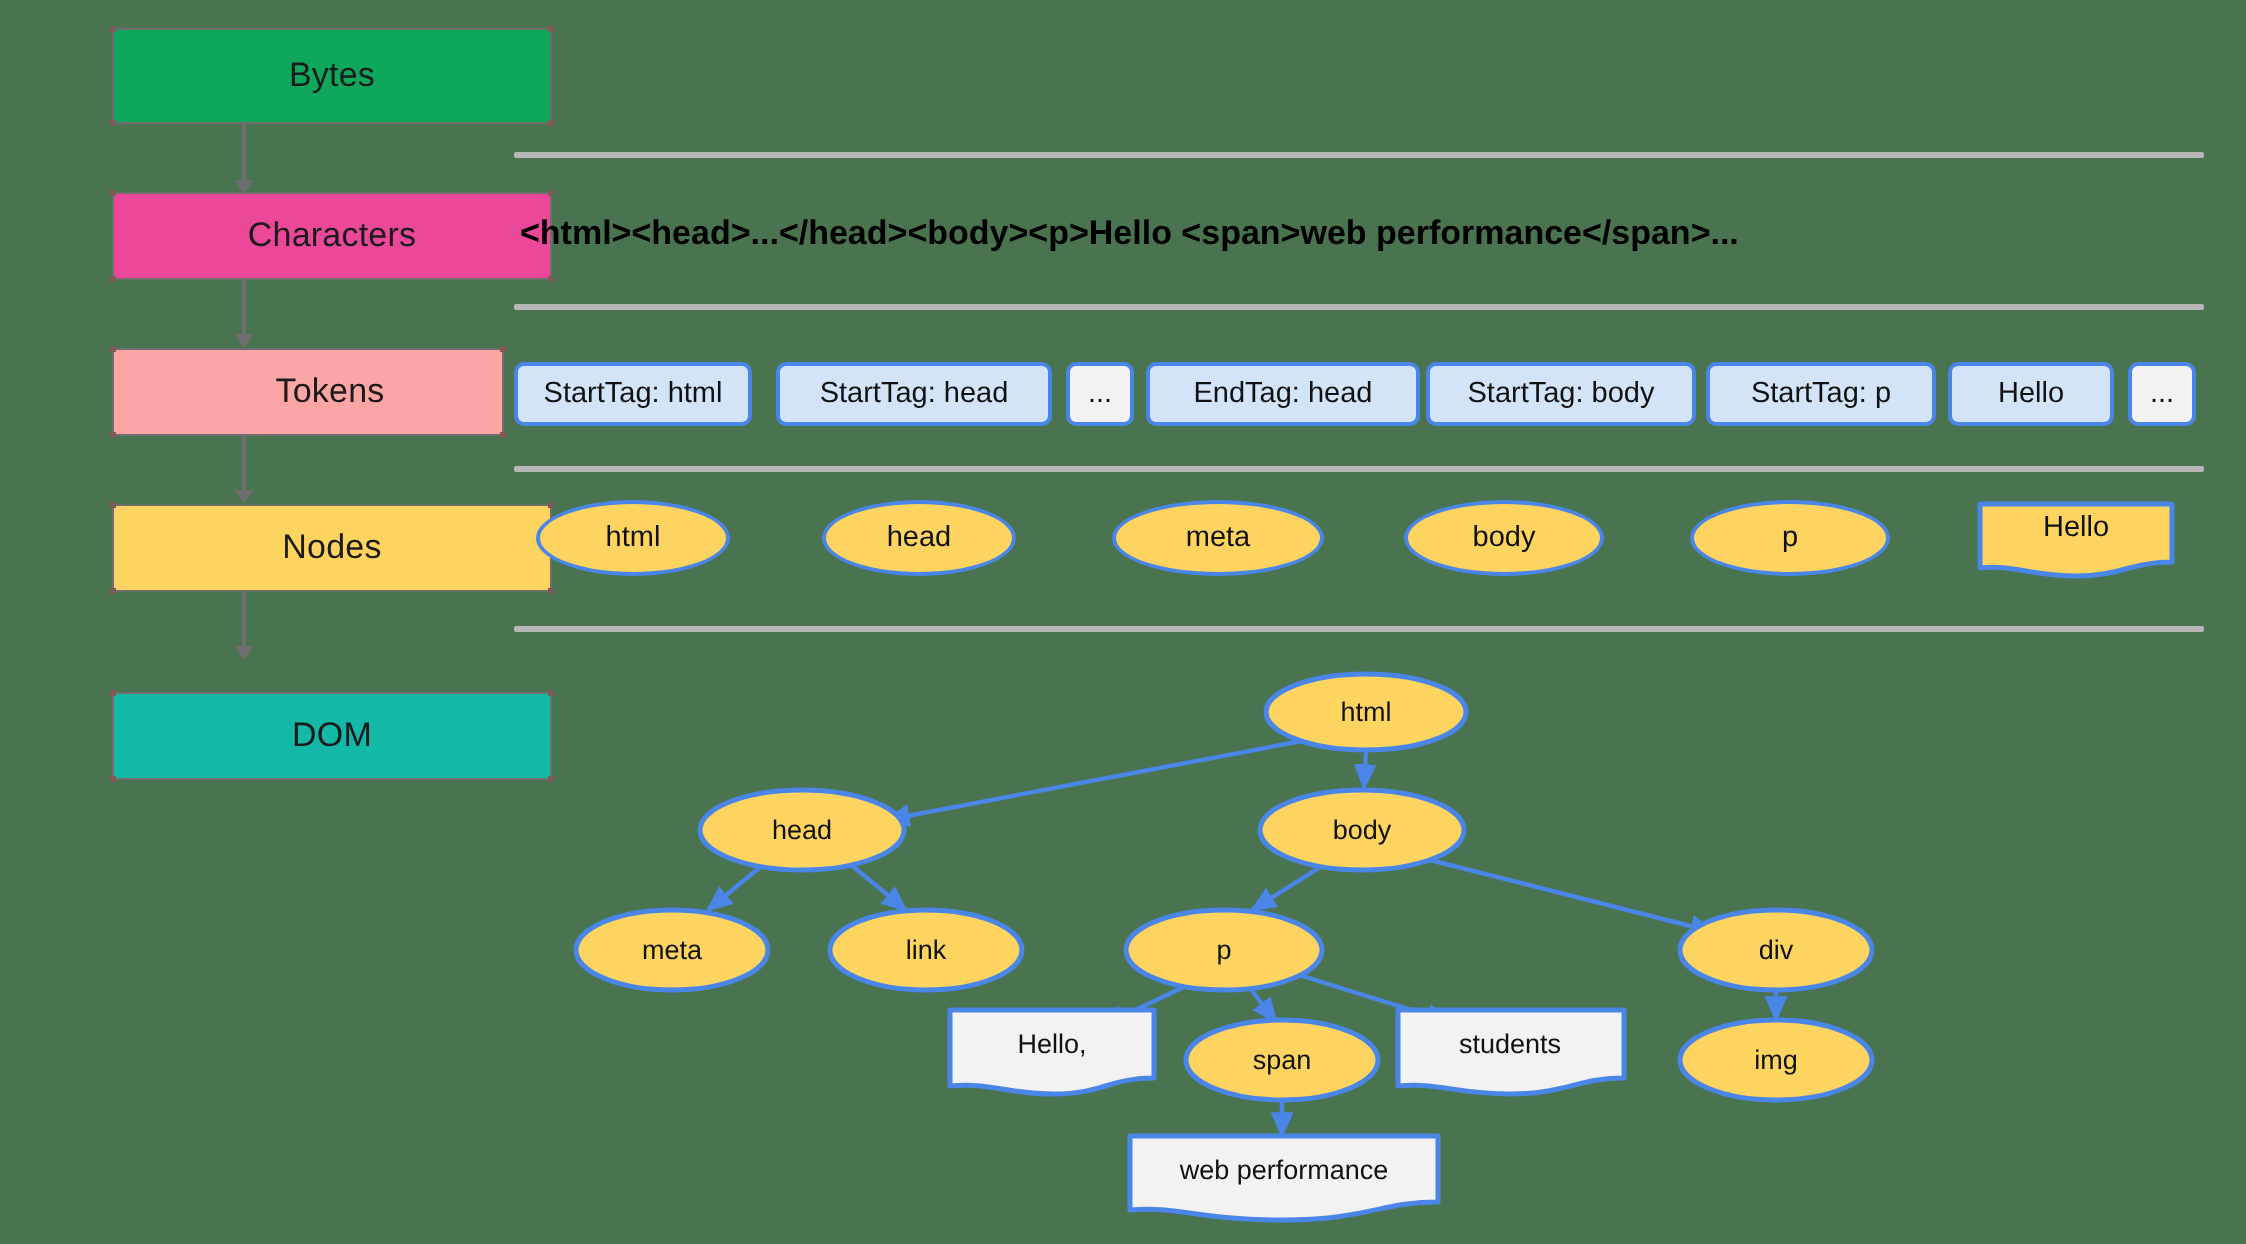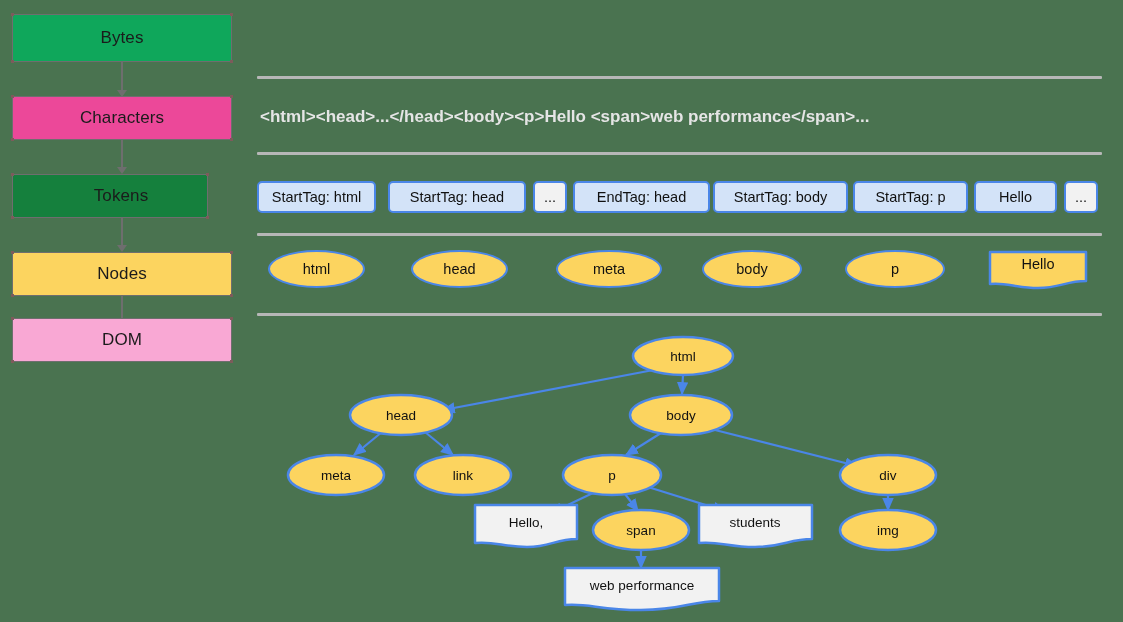"Bytes" .stage-box { margin-left: none -> 44px }
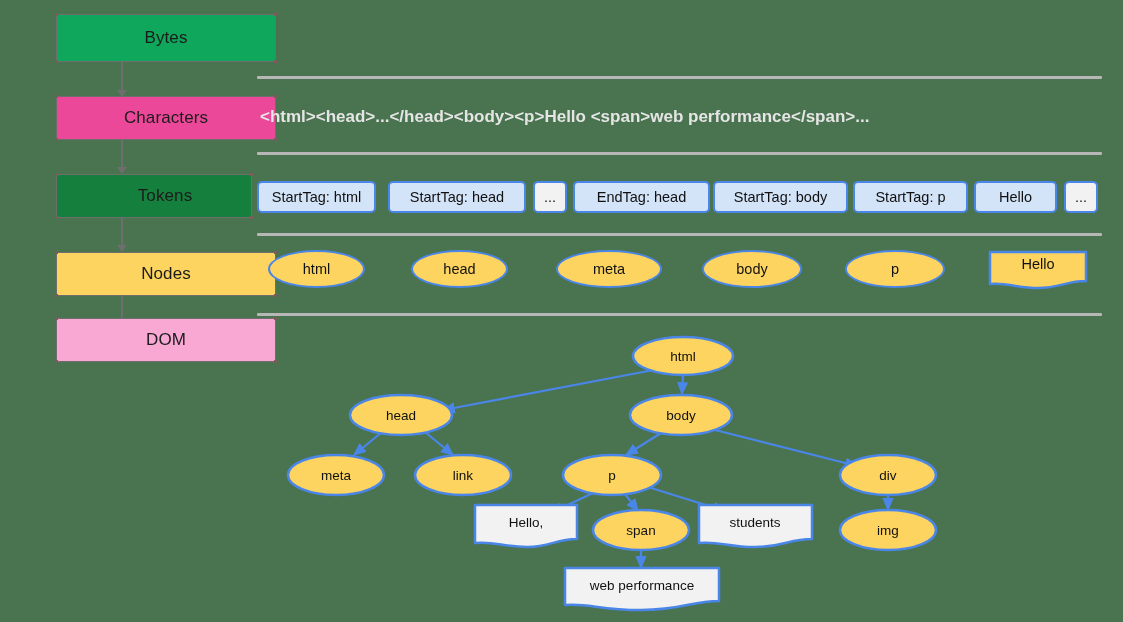"<html><head>...</head><body><p>Hello" .chars-text { color: #e5e5e5 -> #000000 }
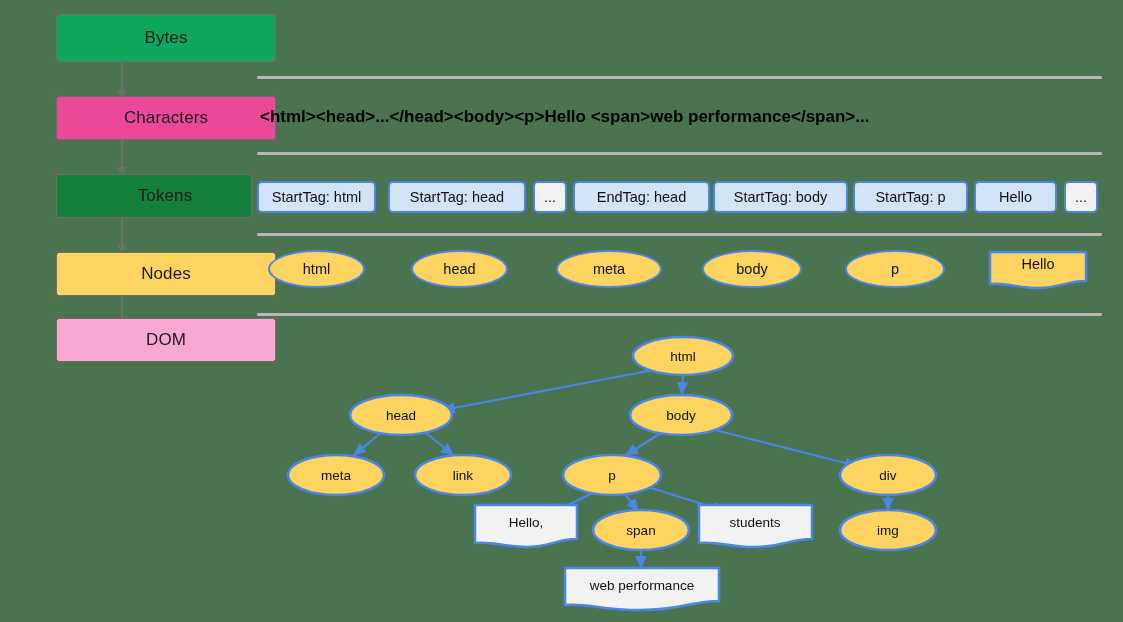"Tokens" div.stage-box { background: #15803d -> #fca5a5 }
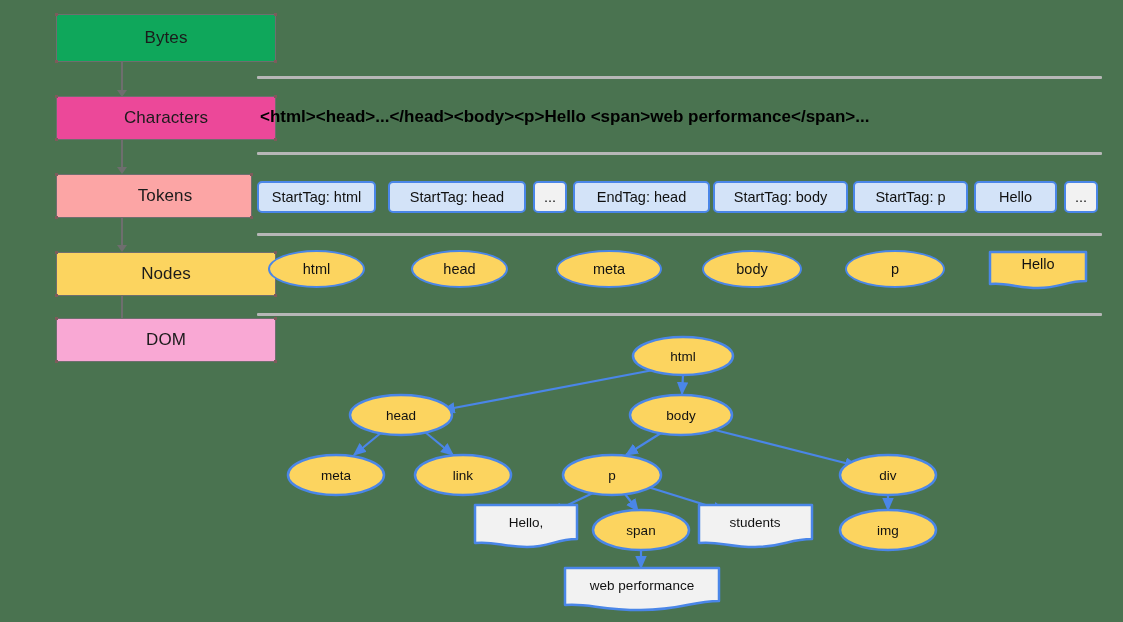"DOM" div.stage-box { background: #f9a8d4 -> #14b8a6; top: 318px -> 346px }
